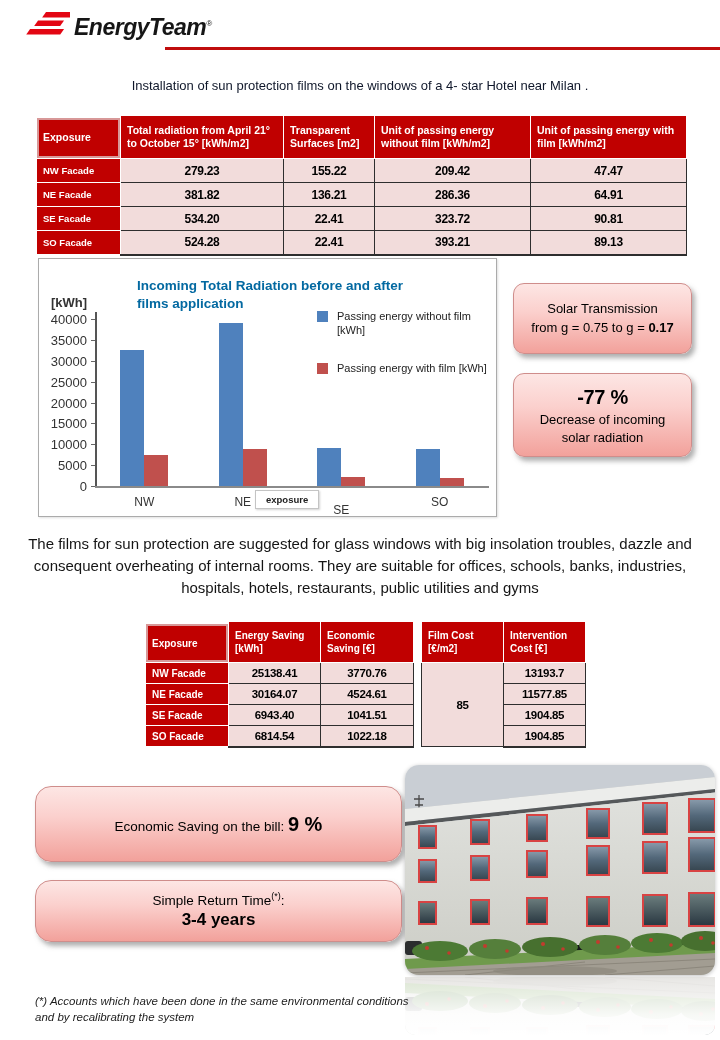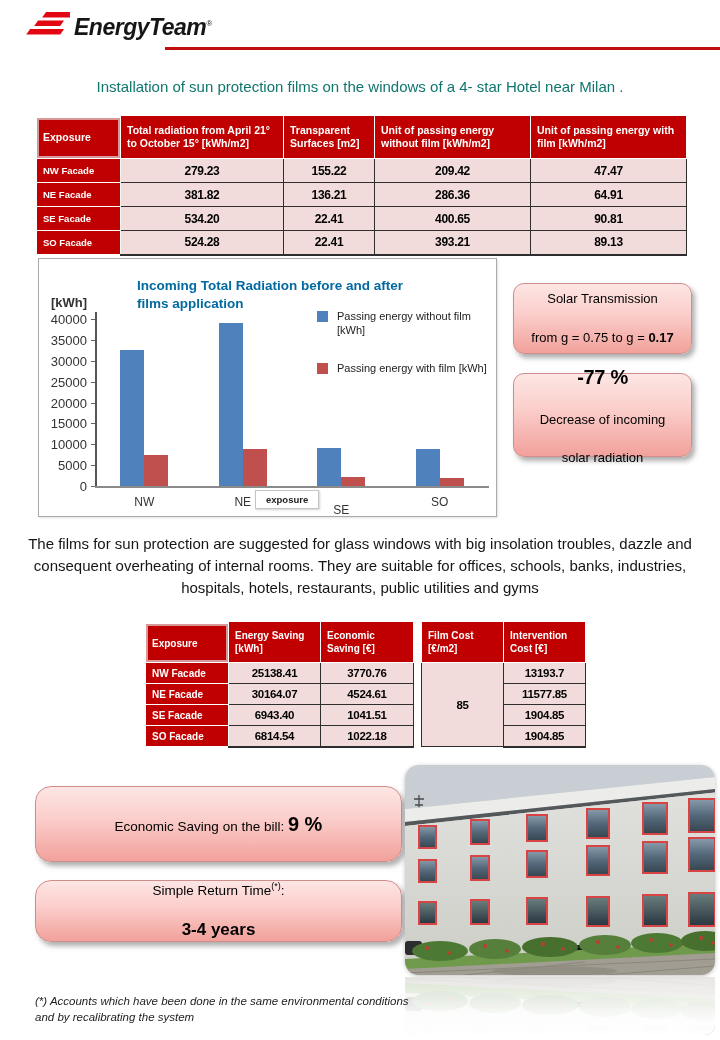"Installation of sun protection films" .intro { color: #0f766e -> #0f172a; font-size: 15px -> 13px }
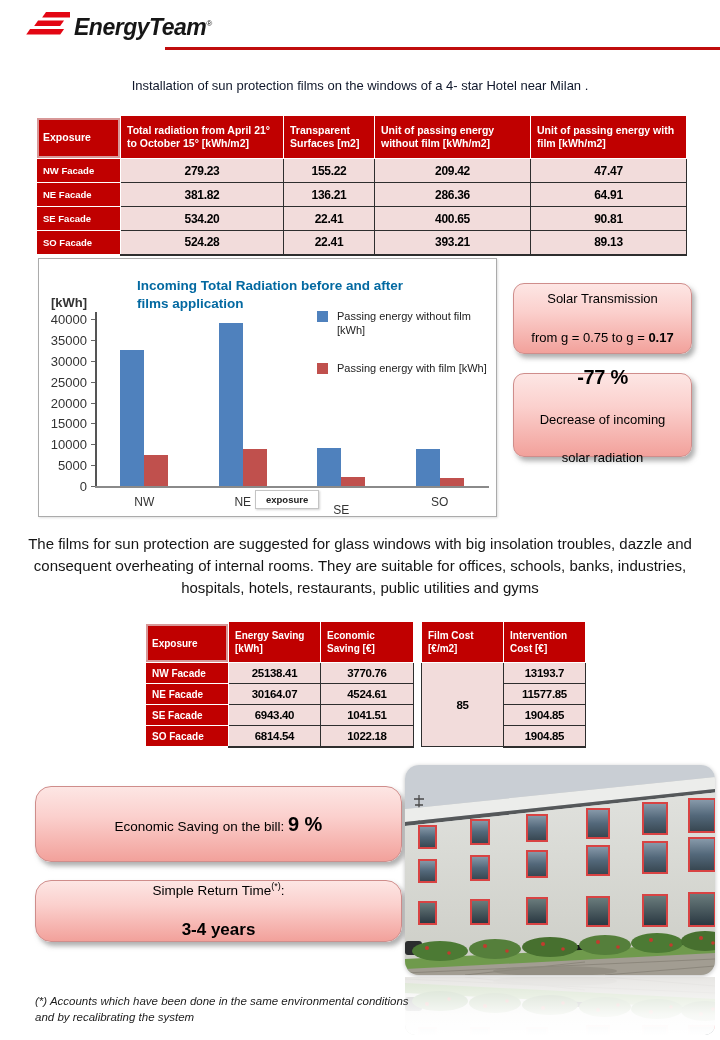"400.65" td { text: 400.65 -> 323.72 }
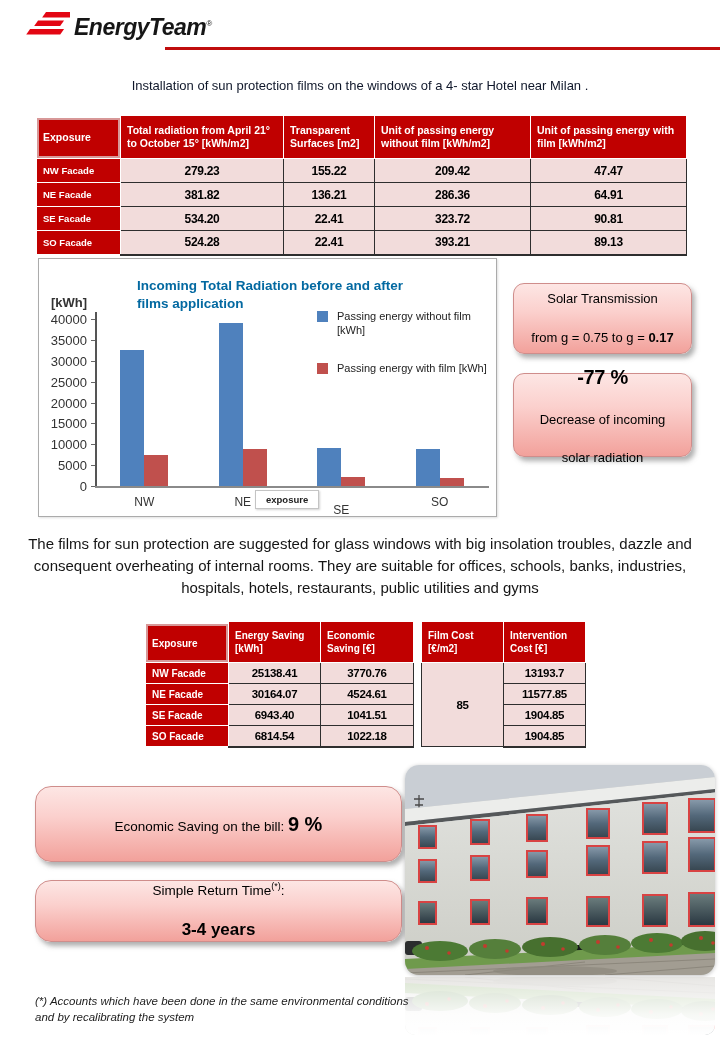"Solar Transmission" .callout { gap: 20px -> none }
